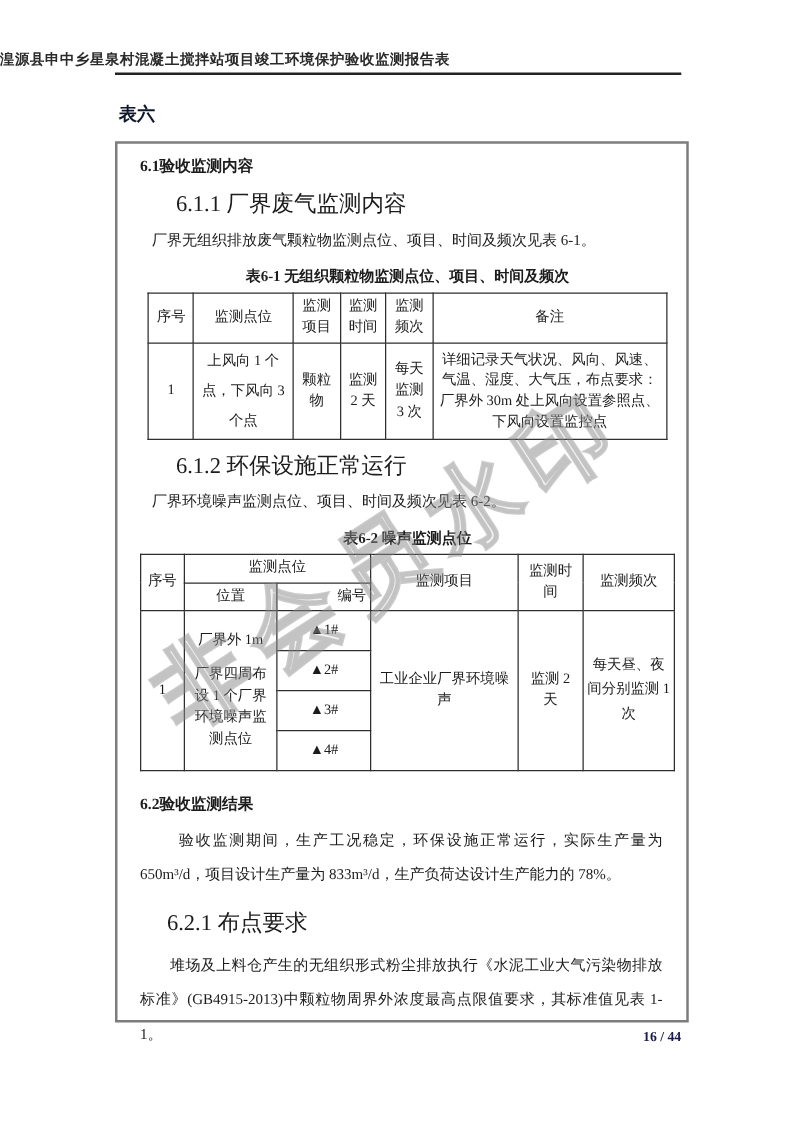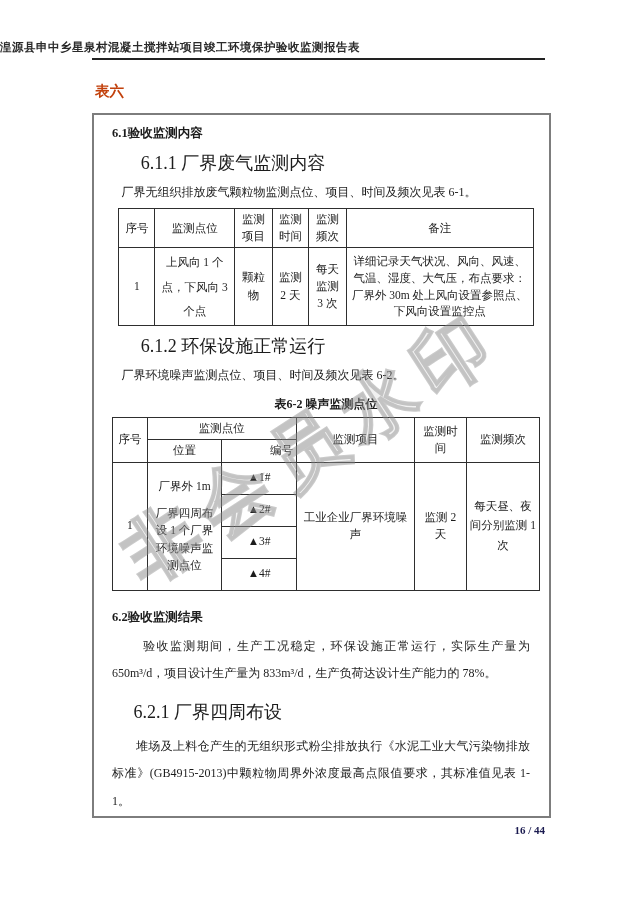"表六" .table-label { color: #c2410c -> #0f172a }
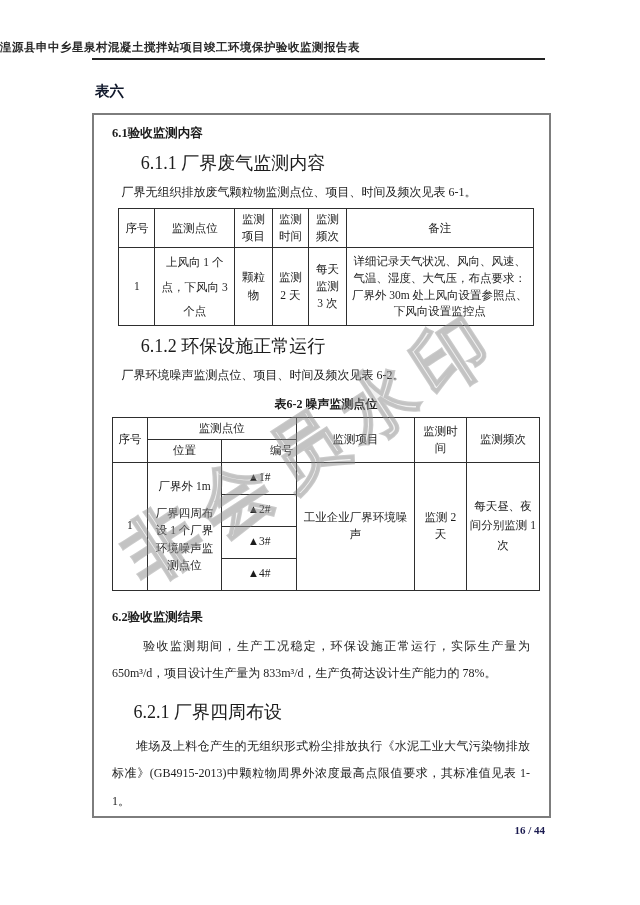"表6-1 无组织颗粒物监测点位、项目、时间及频次" div.tbl-caption { html: none -> <div>表6-1 无组织颗粒物监测点位、项目、时间及频次</div> }
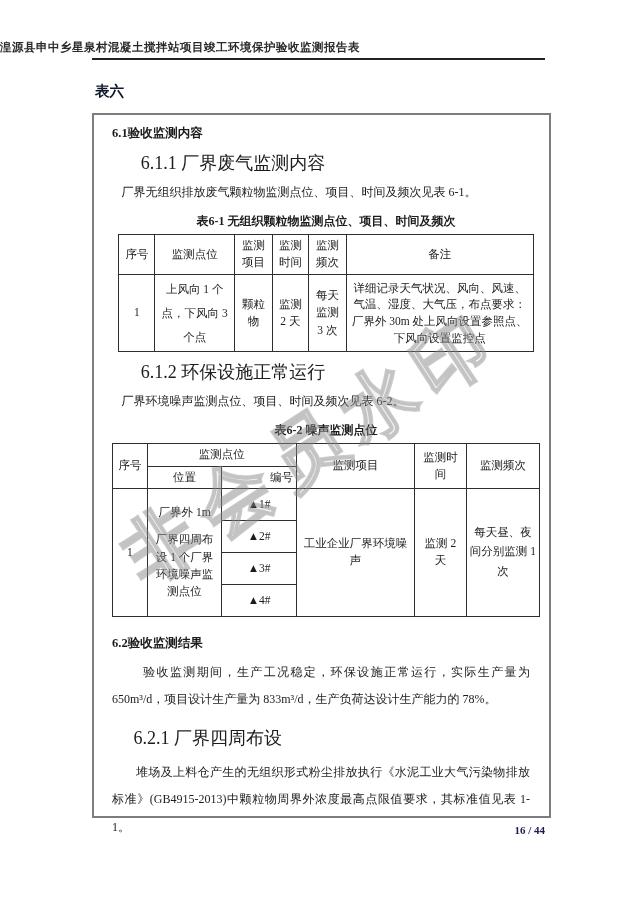"6.2.1 厂界四周布设" div.h-sub { text: 厂界四周布设 -> 布点要求 }
